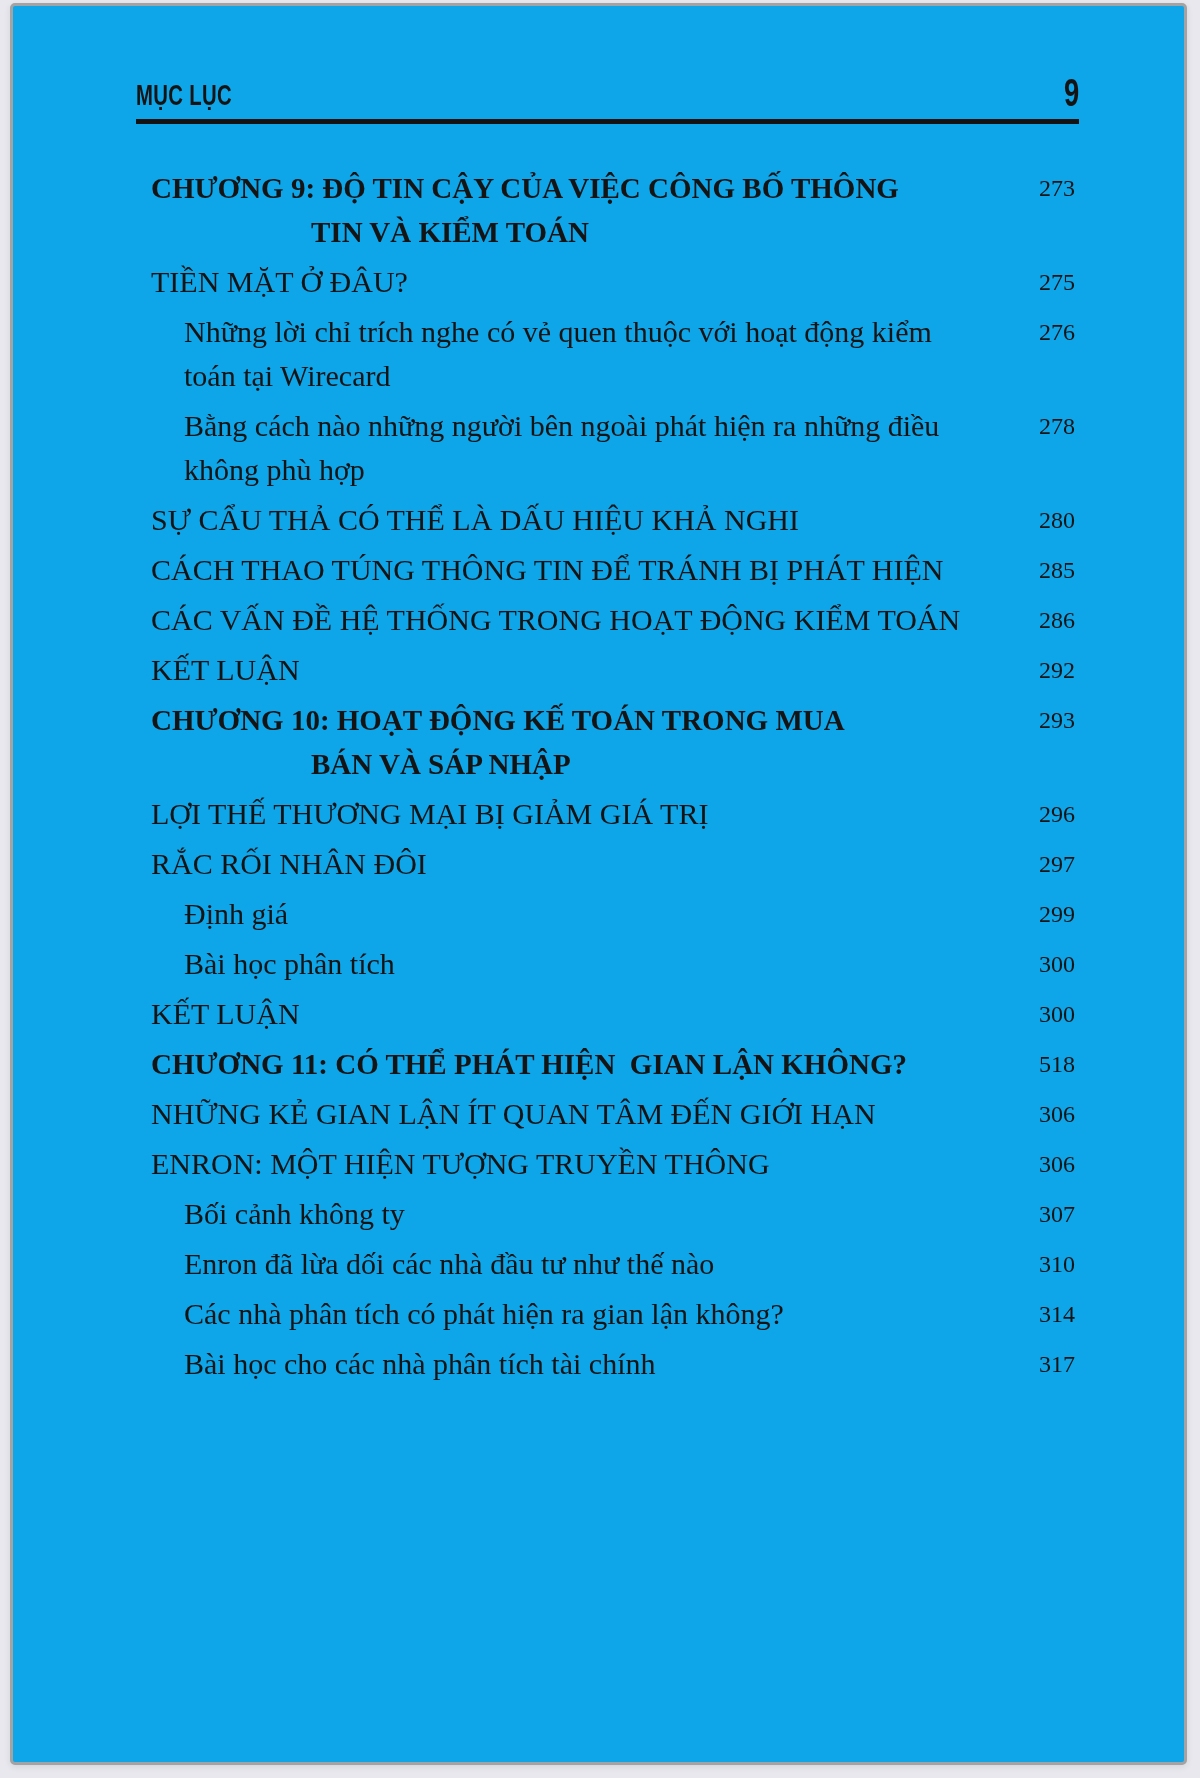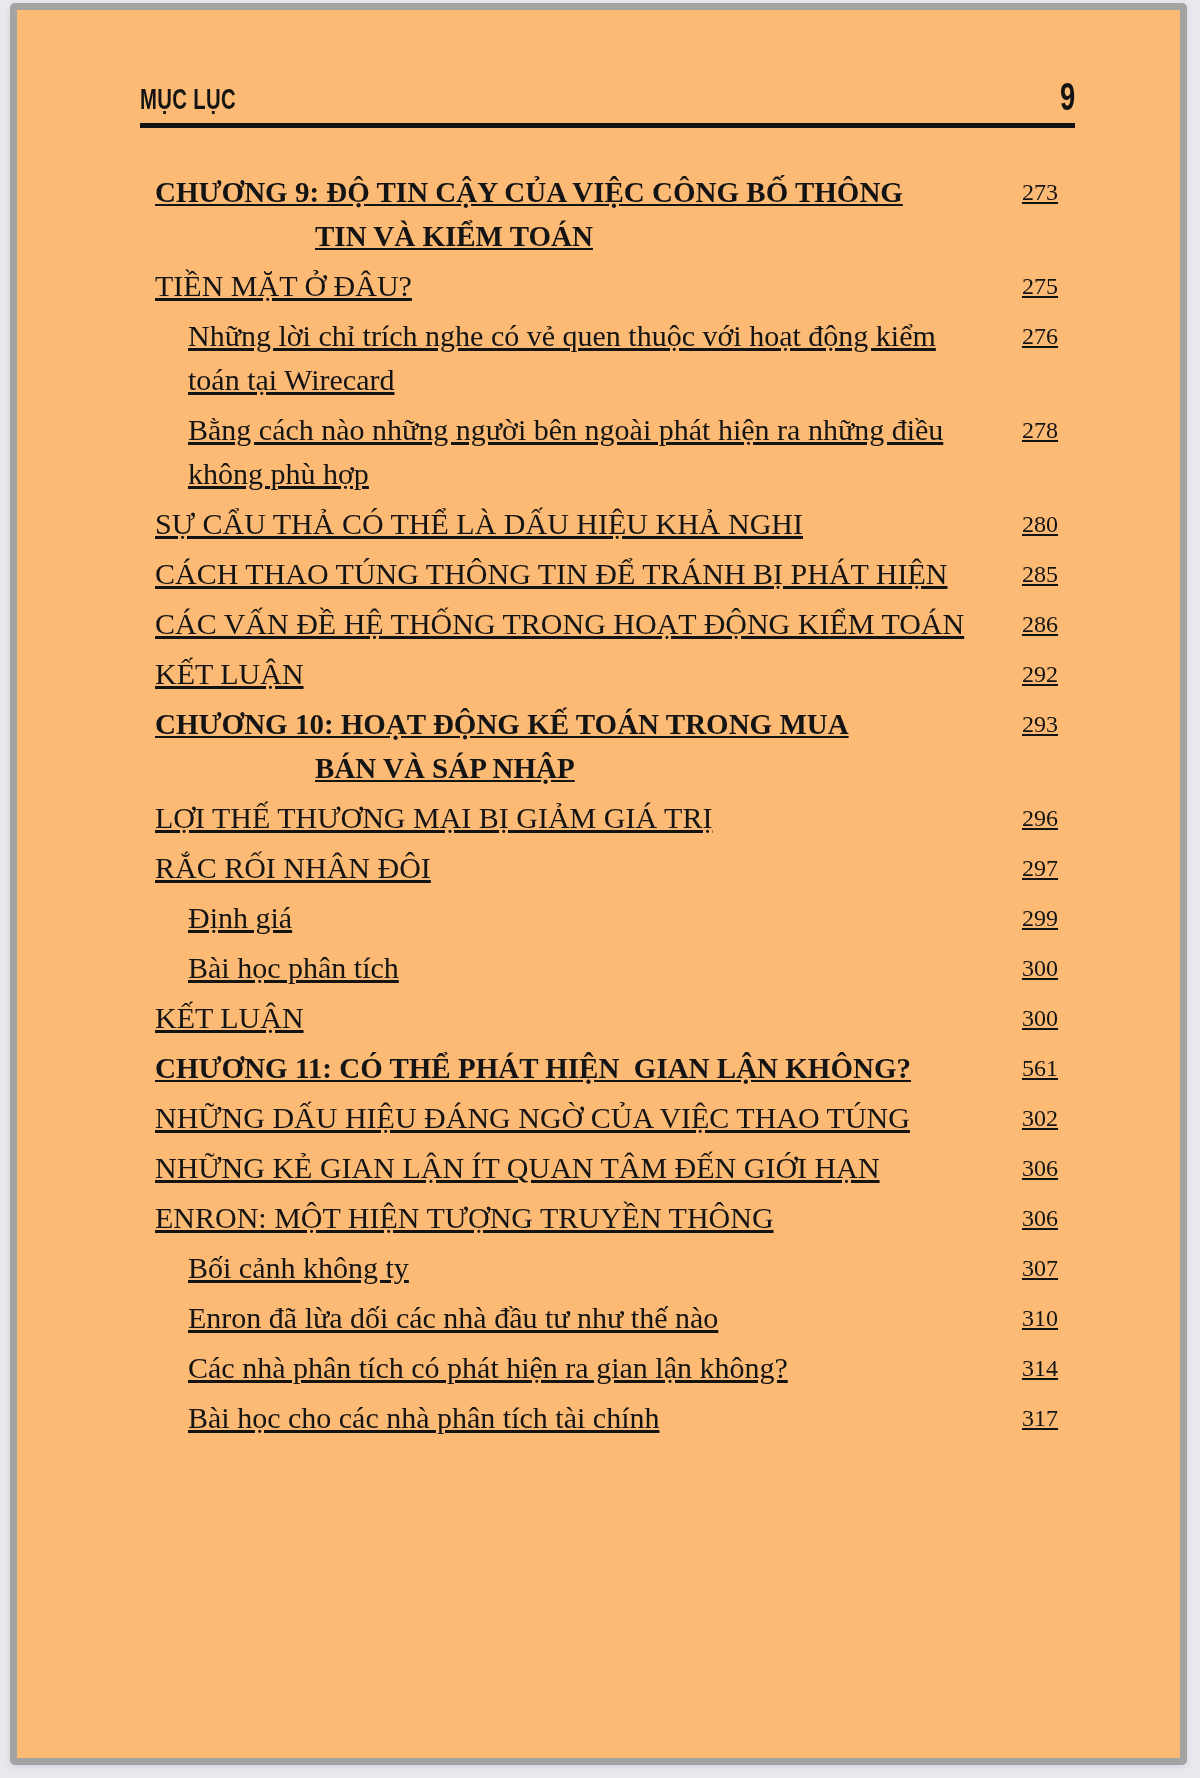"MỤC LỤC" .page { background: #fdba74 -> #0ea5e9; border: 7px solid #a3a3a3 -> 3px solid #a3a3a3 }
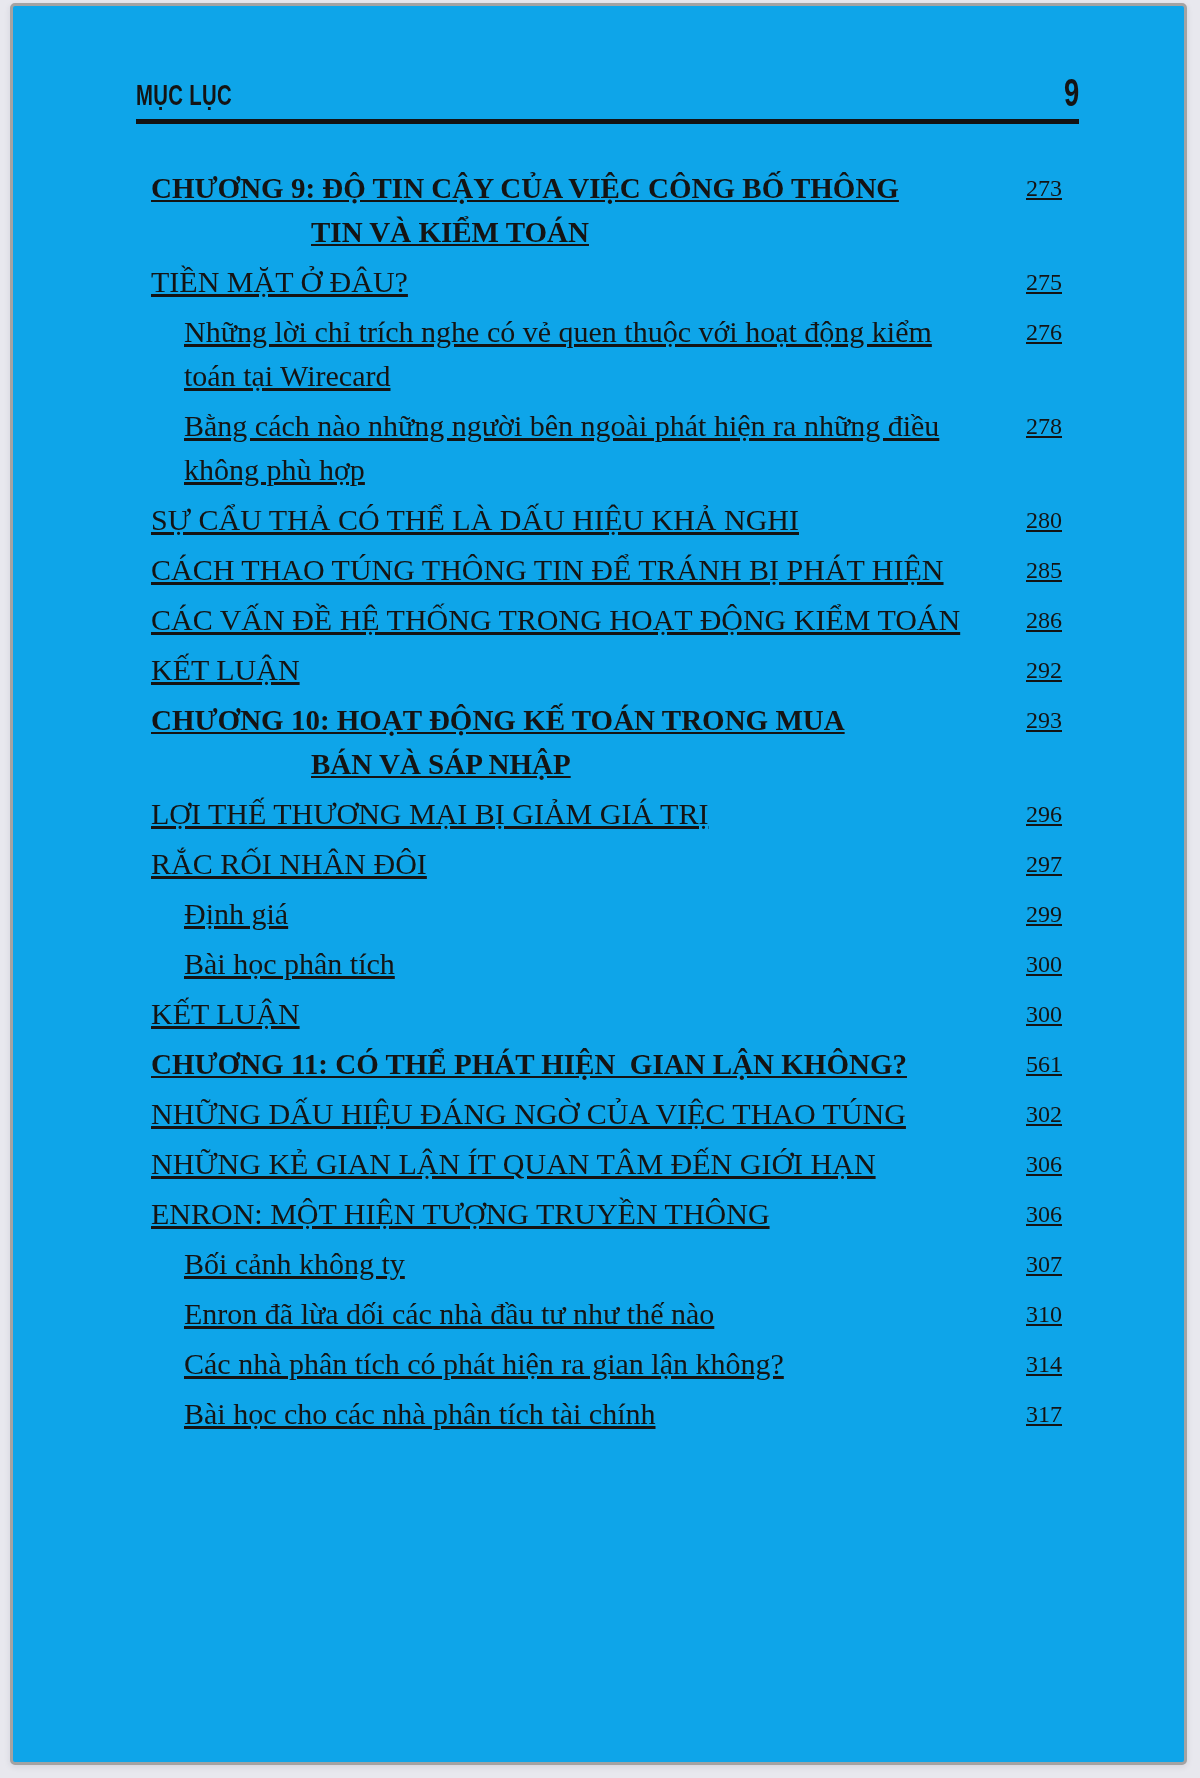"CHƯƠNG 9: ĐỘ TIN CẬY" .toc { margin-right: 17px -> 4px; text-decoration: underline -> none }
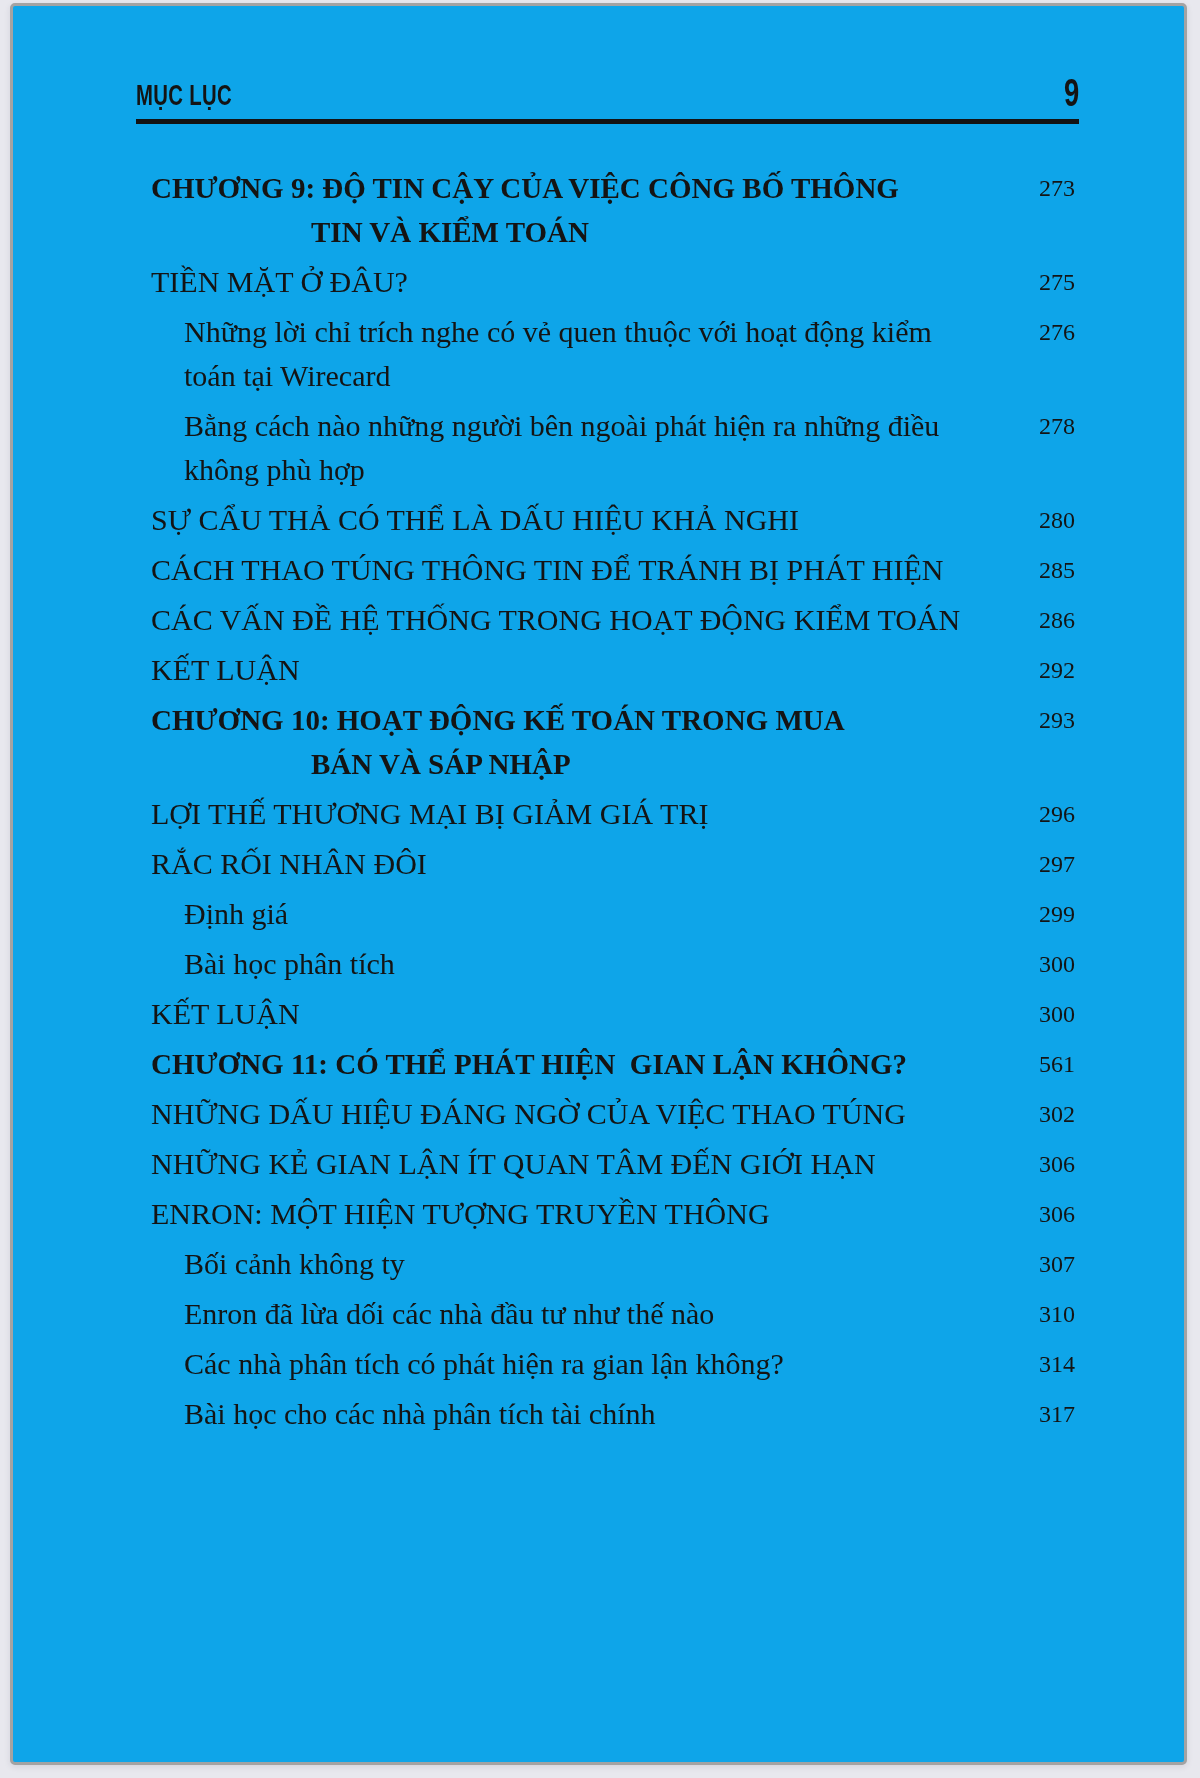"561" div.pagenum { text: 561 -> 518 }
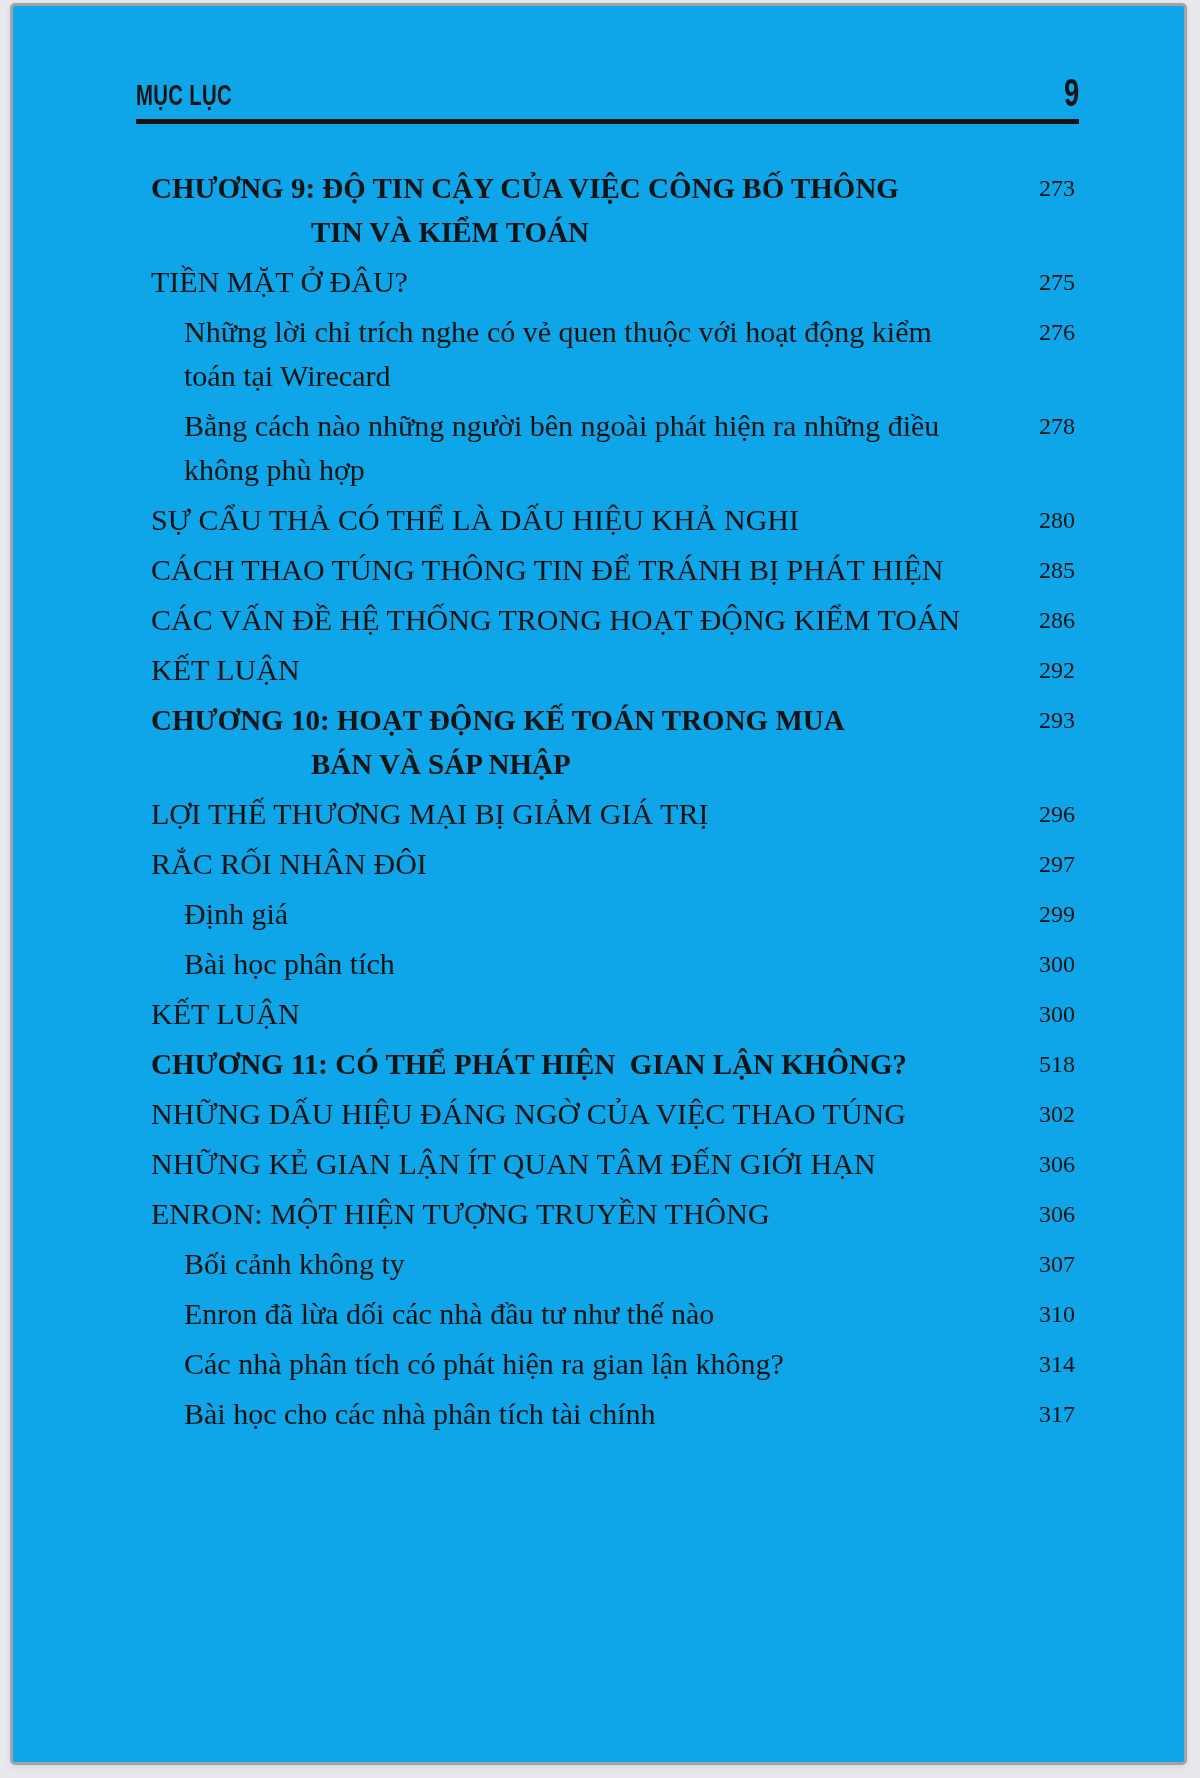"NHỮNG DẤU HIỆU ĐÁNG NGỜ" div.row { html: <div> <div> <div>NHỮNG DẤU HIỆU ĐÁNG NGỜ CỦA VIỆC THAO TÚNG</div> </div> <div>302</div> </div> -> none }
